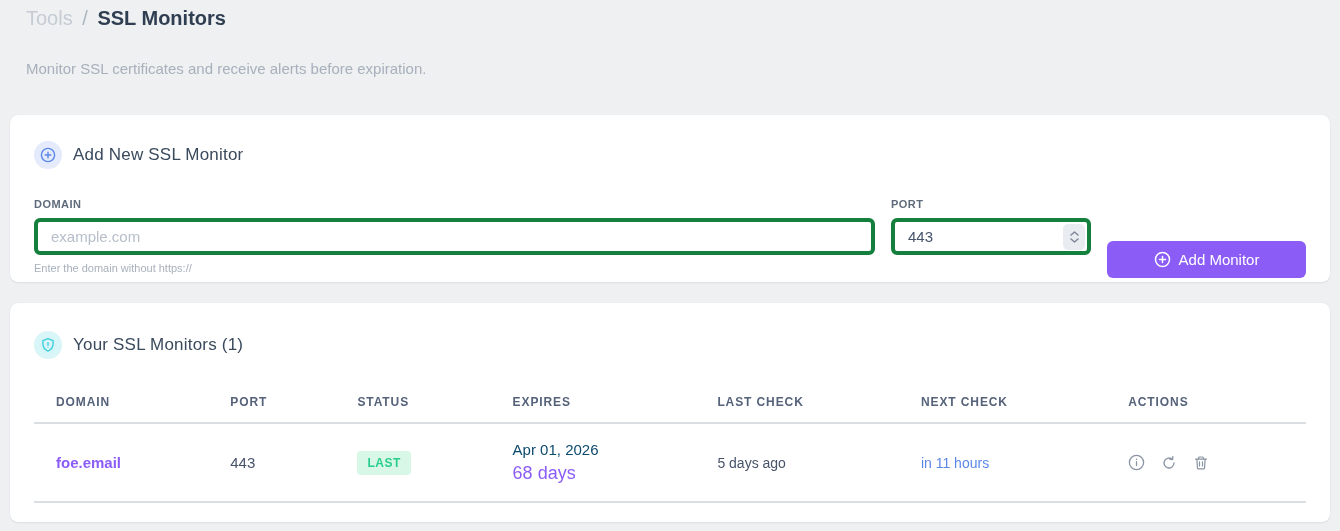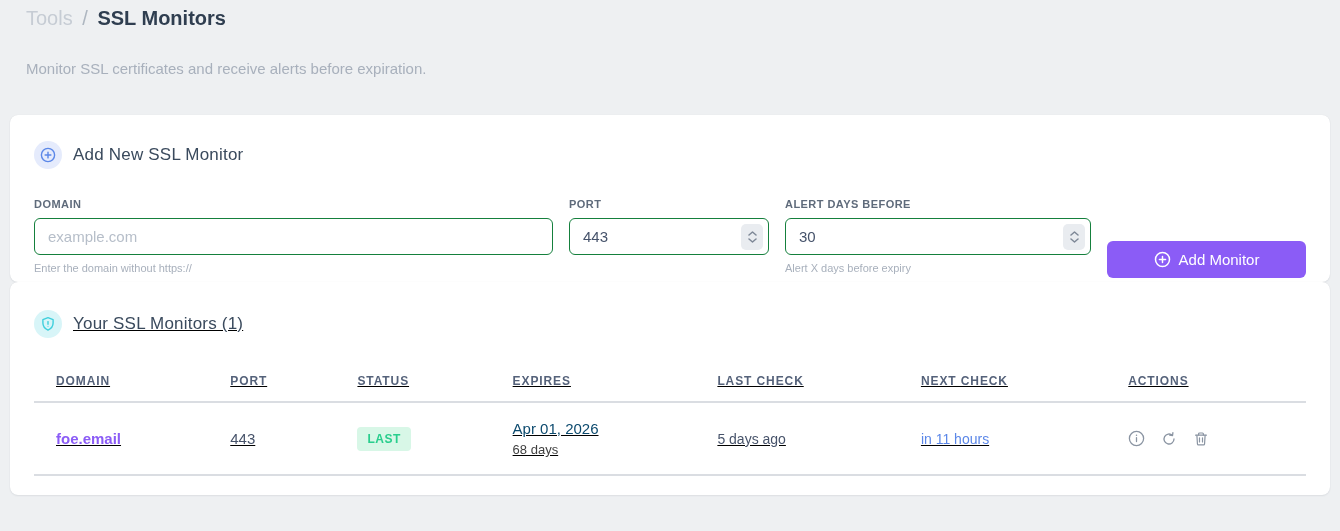"ALERT DAYS BEFORE" div.field-alert { html: <div> <div>ALERT DAYS BEFORE</div> <div> <input> <span> <svg> <path></path> </svg> <svg> <path></path> </svg> </span> </div> <div>Alert X days before expiry</div> </div> -> none }
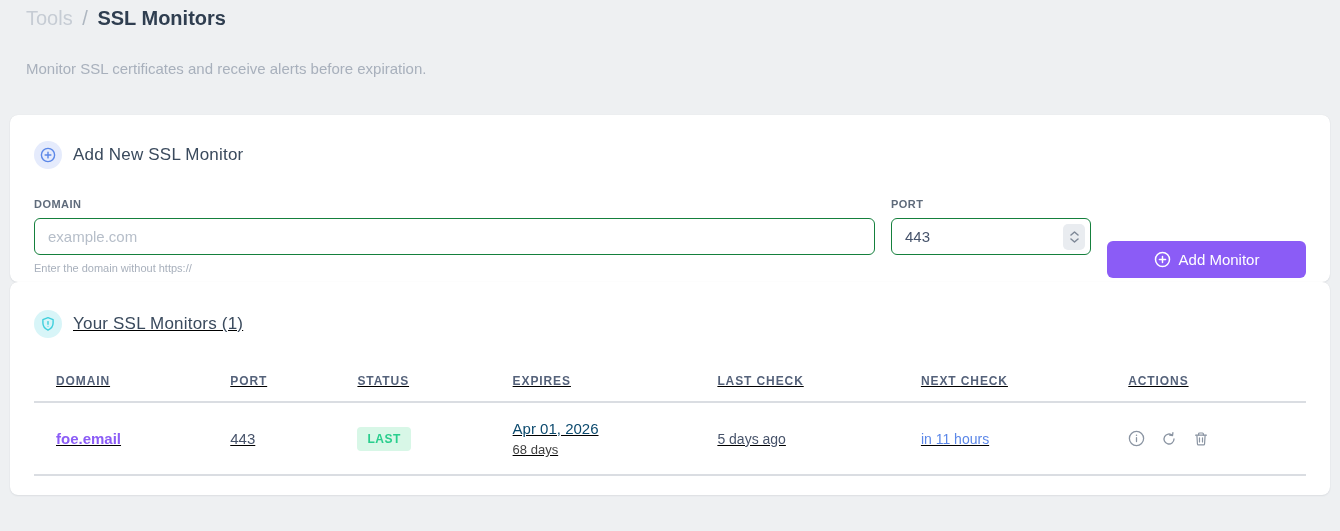"example.com" .text-input { border: 1px solid #15803d -> 4px solid #15803d }
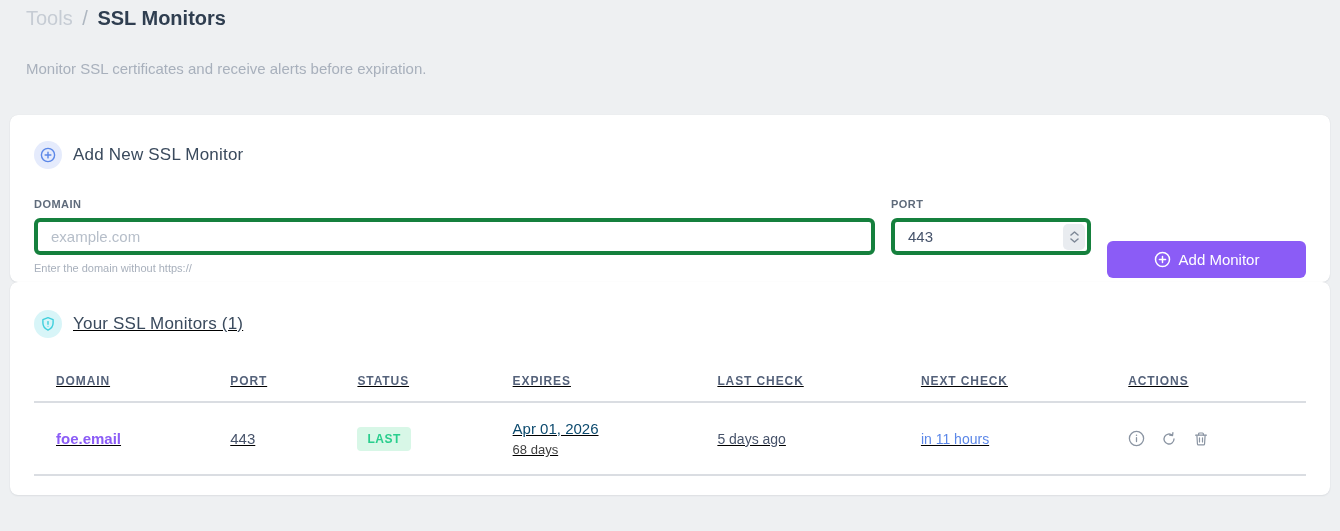"Your SSL Monitors (1)" .card-list { margin-top: none -> 21px; text-decoration: underline -> none }
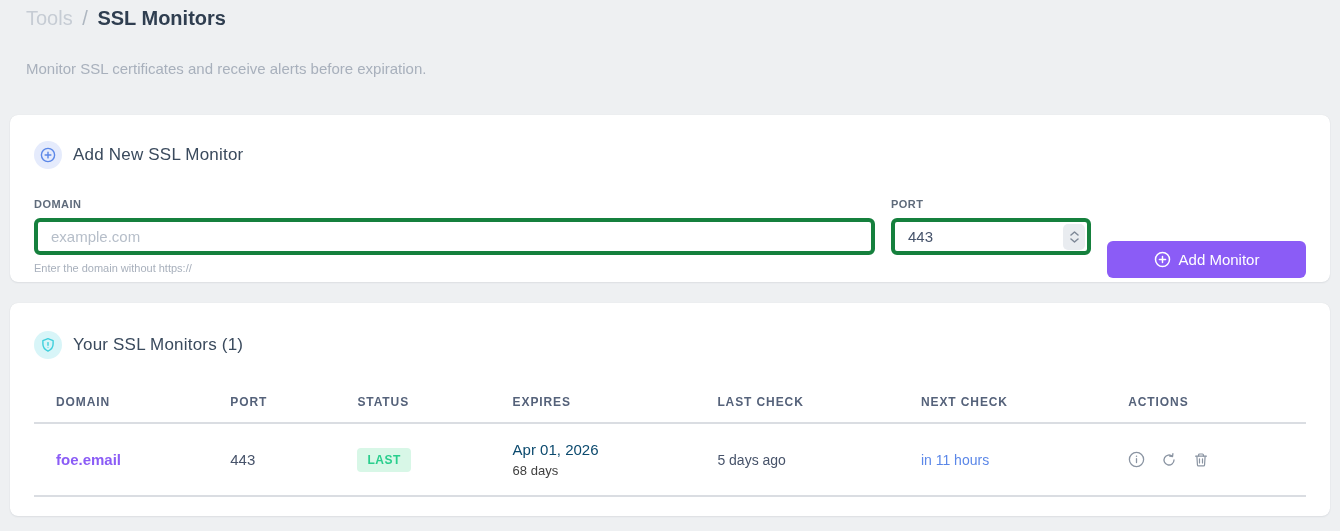"68 days" .cell-expires-sub { color: #404040 -> #8b5cf6; font-size: 13px -> 18px }
